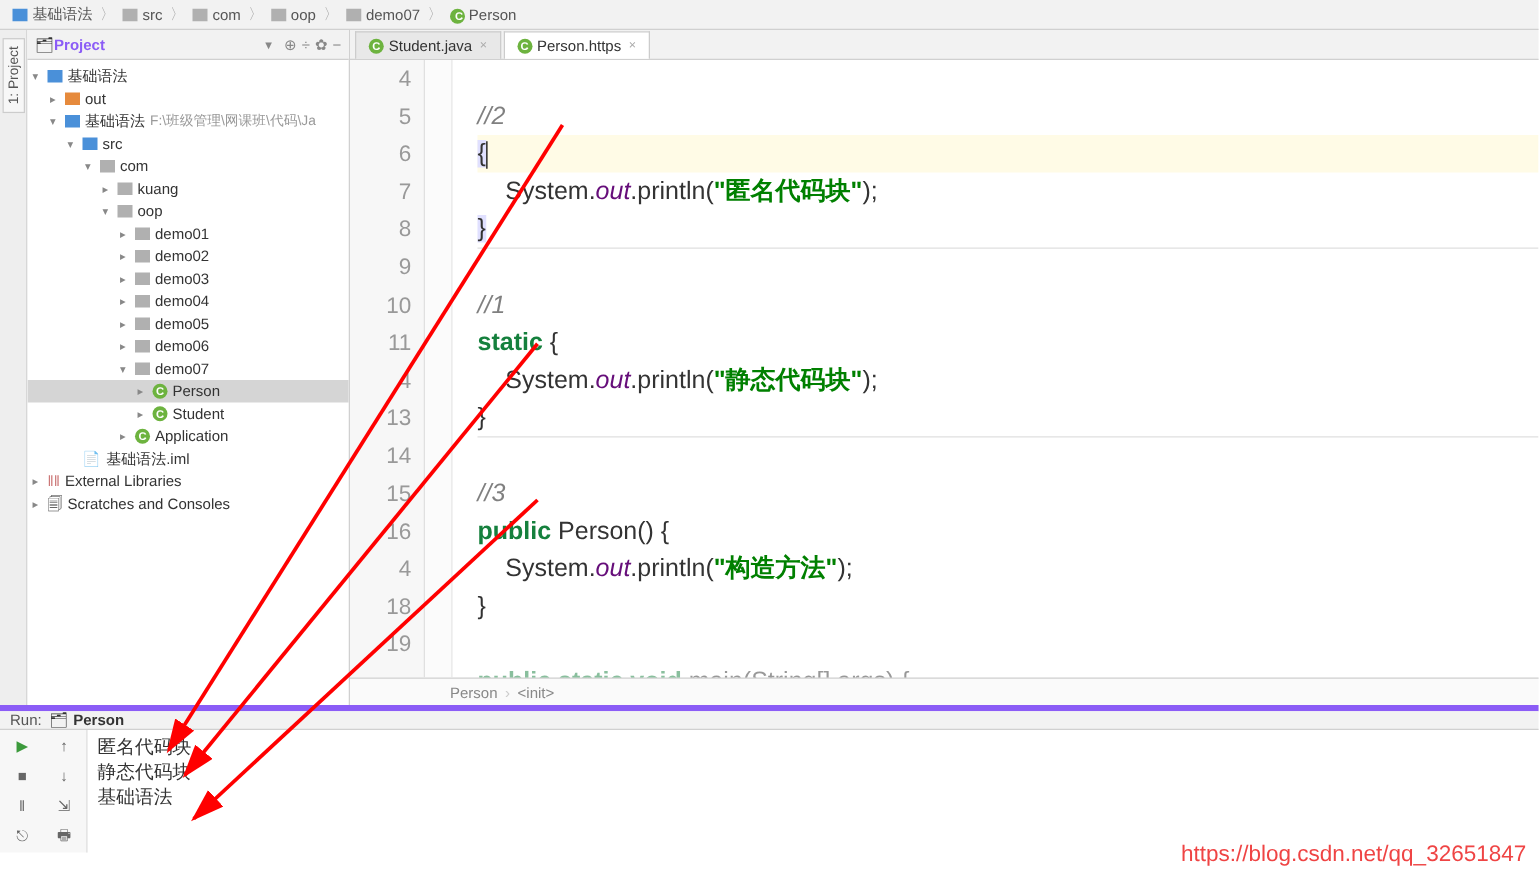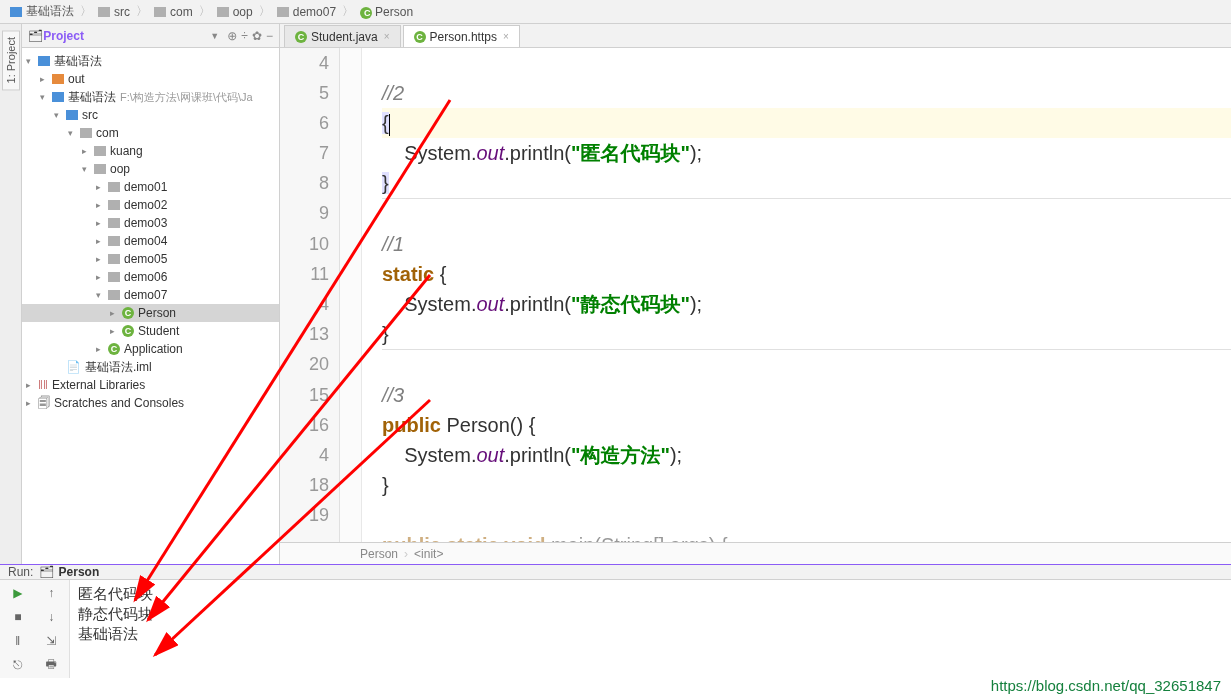"F:\构造方法\网课班\代码\Ja" span.hint { text: 构造方法 -> 班级管理 }
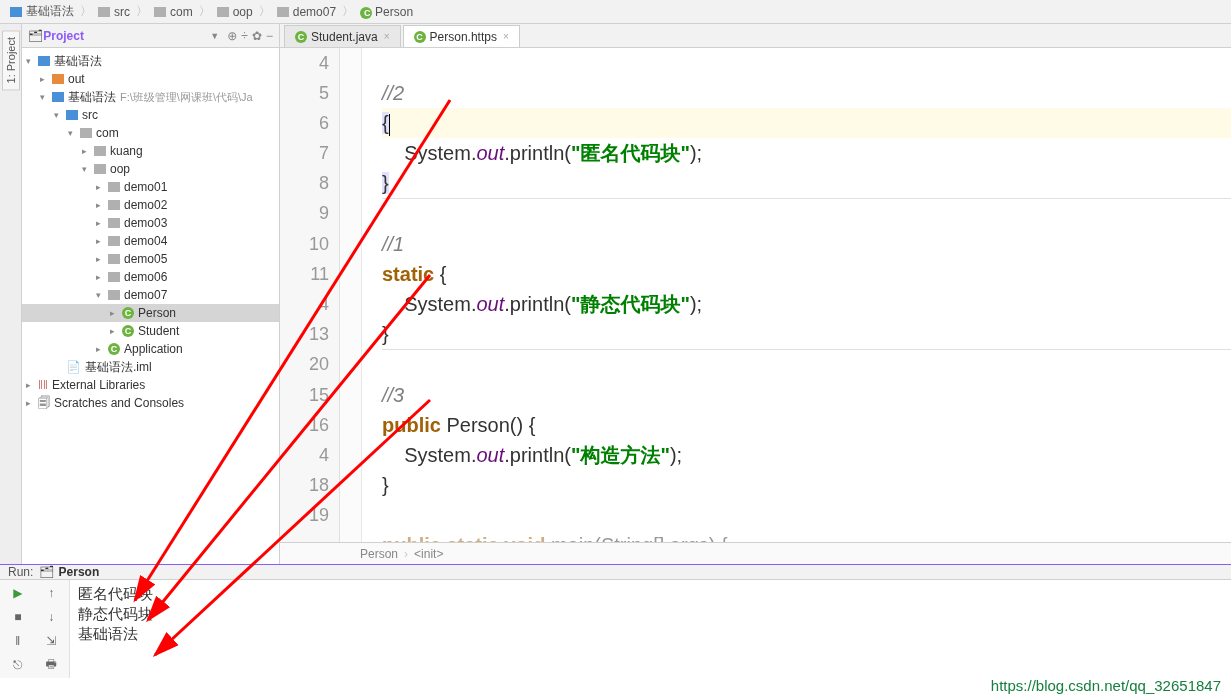"static" .kw { color: #a16207 -> #15803d }
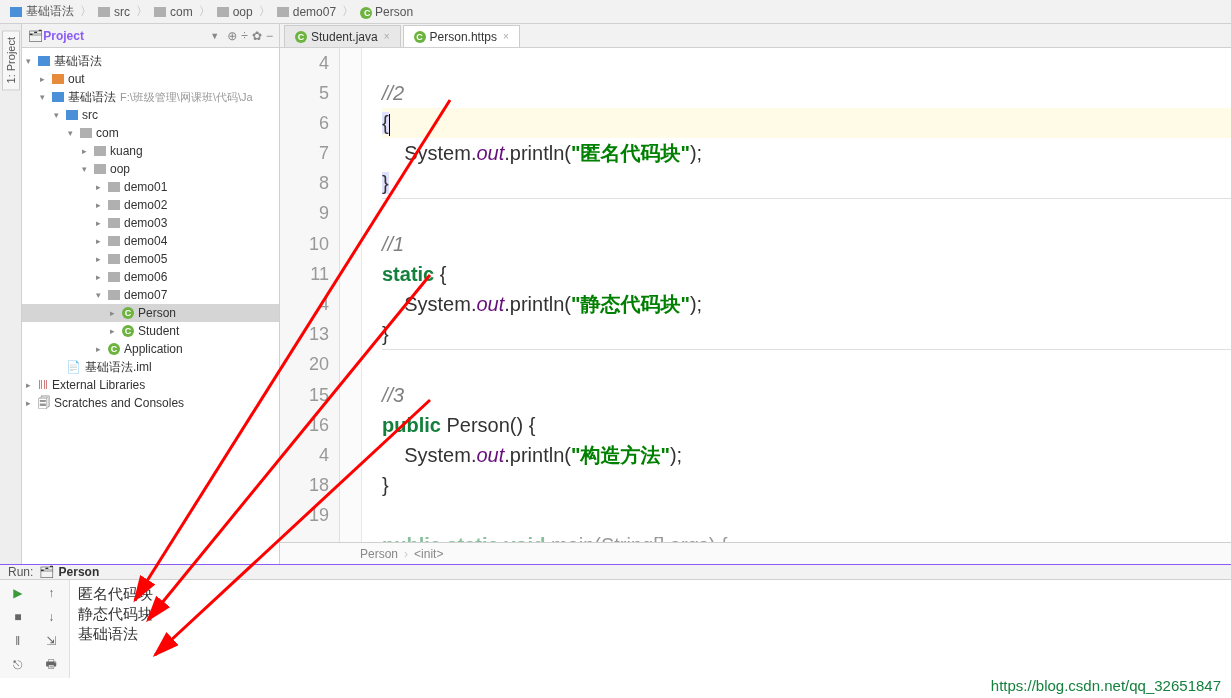"20" div { text: 20 -> 14 }
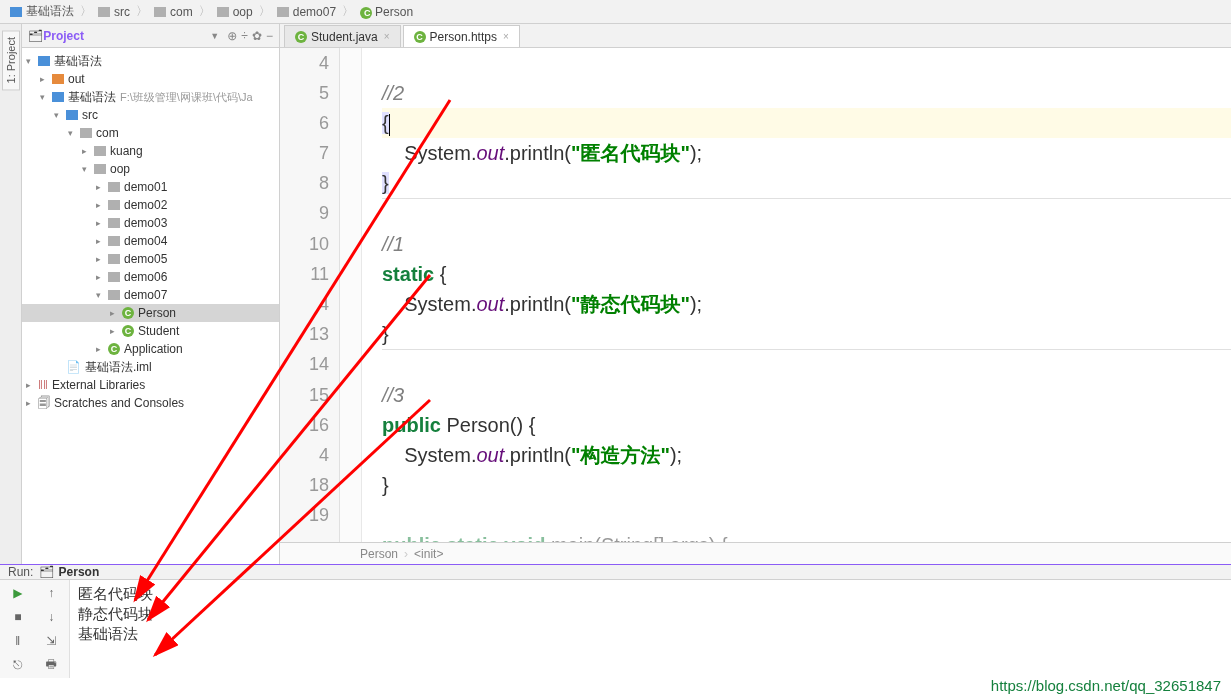"Run:" .run-panel { border-top: 1px solid #8b5cf6 -> 5px solid #8b5cf6 }
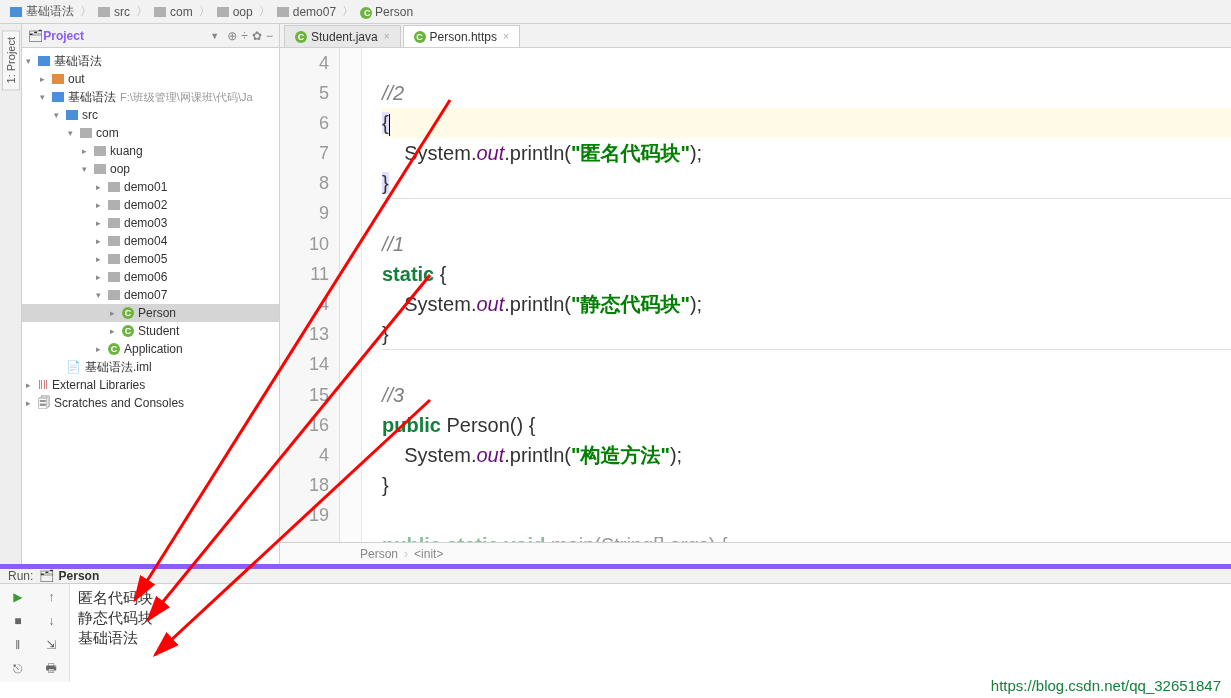"https://blog.csdn.net/qq_32651847" .watermark { color: #15803d -> #ef4444; font-size: 15px -> 18px }
